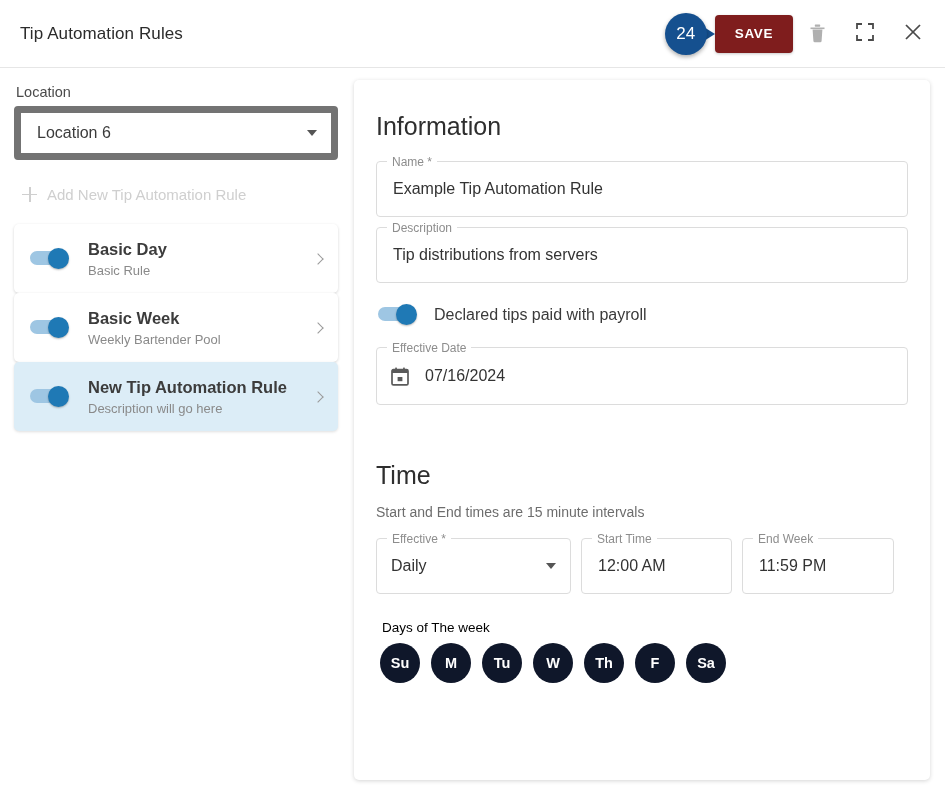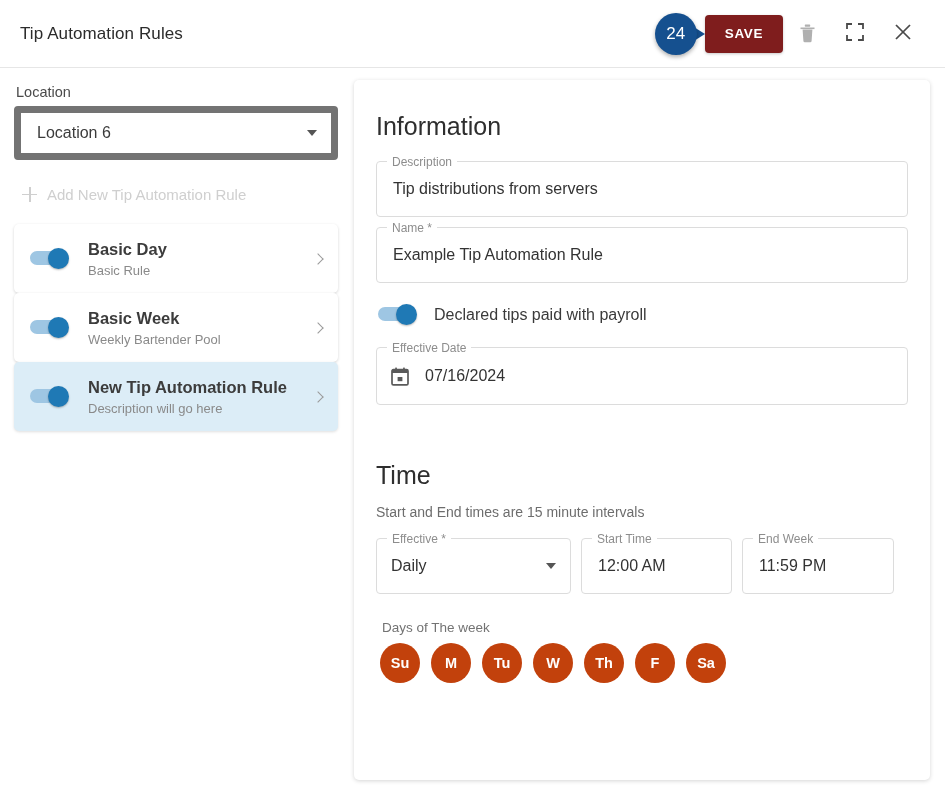"24" .header-actions { padding-right: 18px -> 8px }
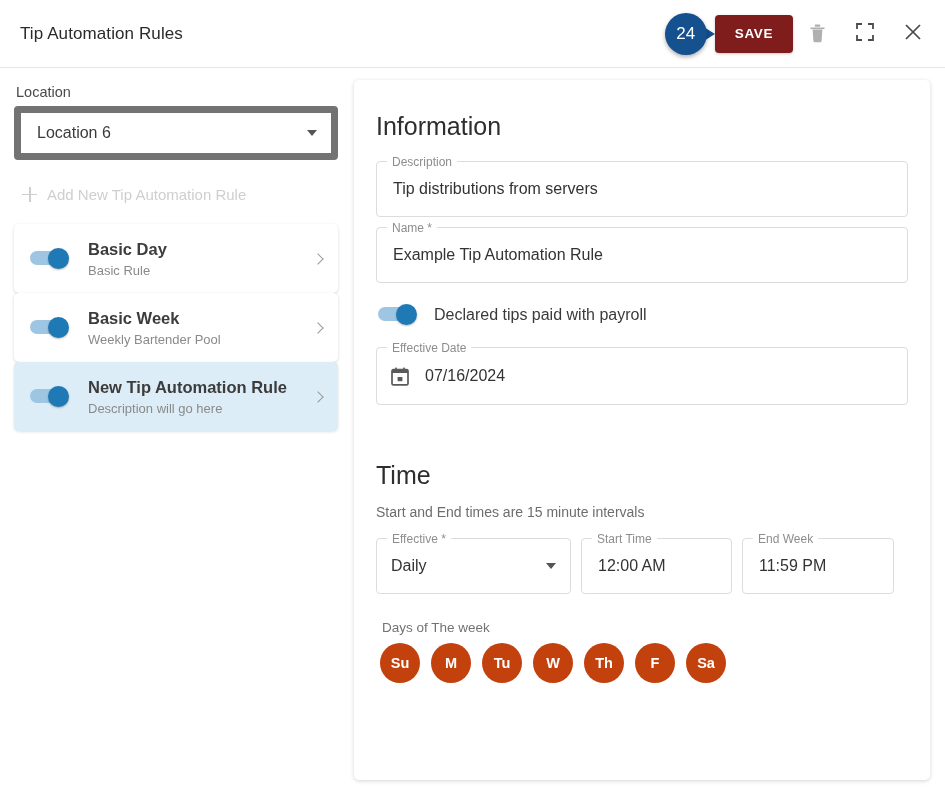"Description" div.field { order: before "Name *" -> after "Name *" }
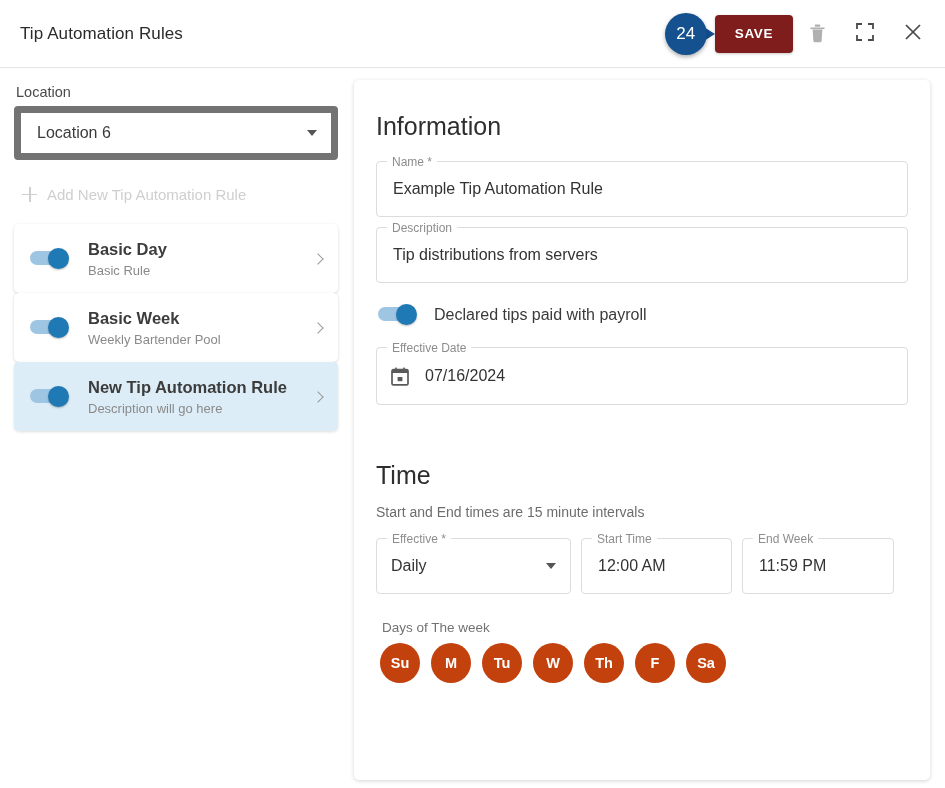"Days of The week" .days-label { color: #737373 -> #000000 }
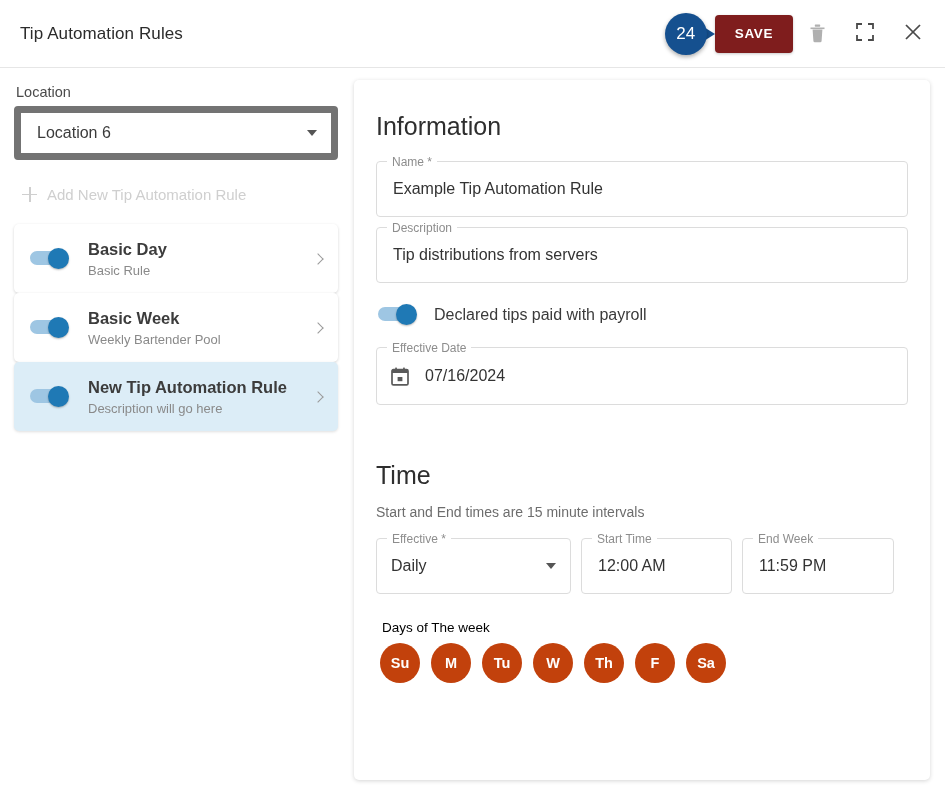"Su" .day-circle { background: #c2410c -> #0f172a }
